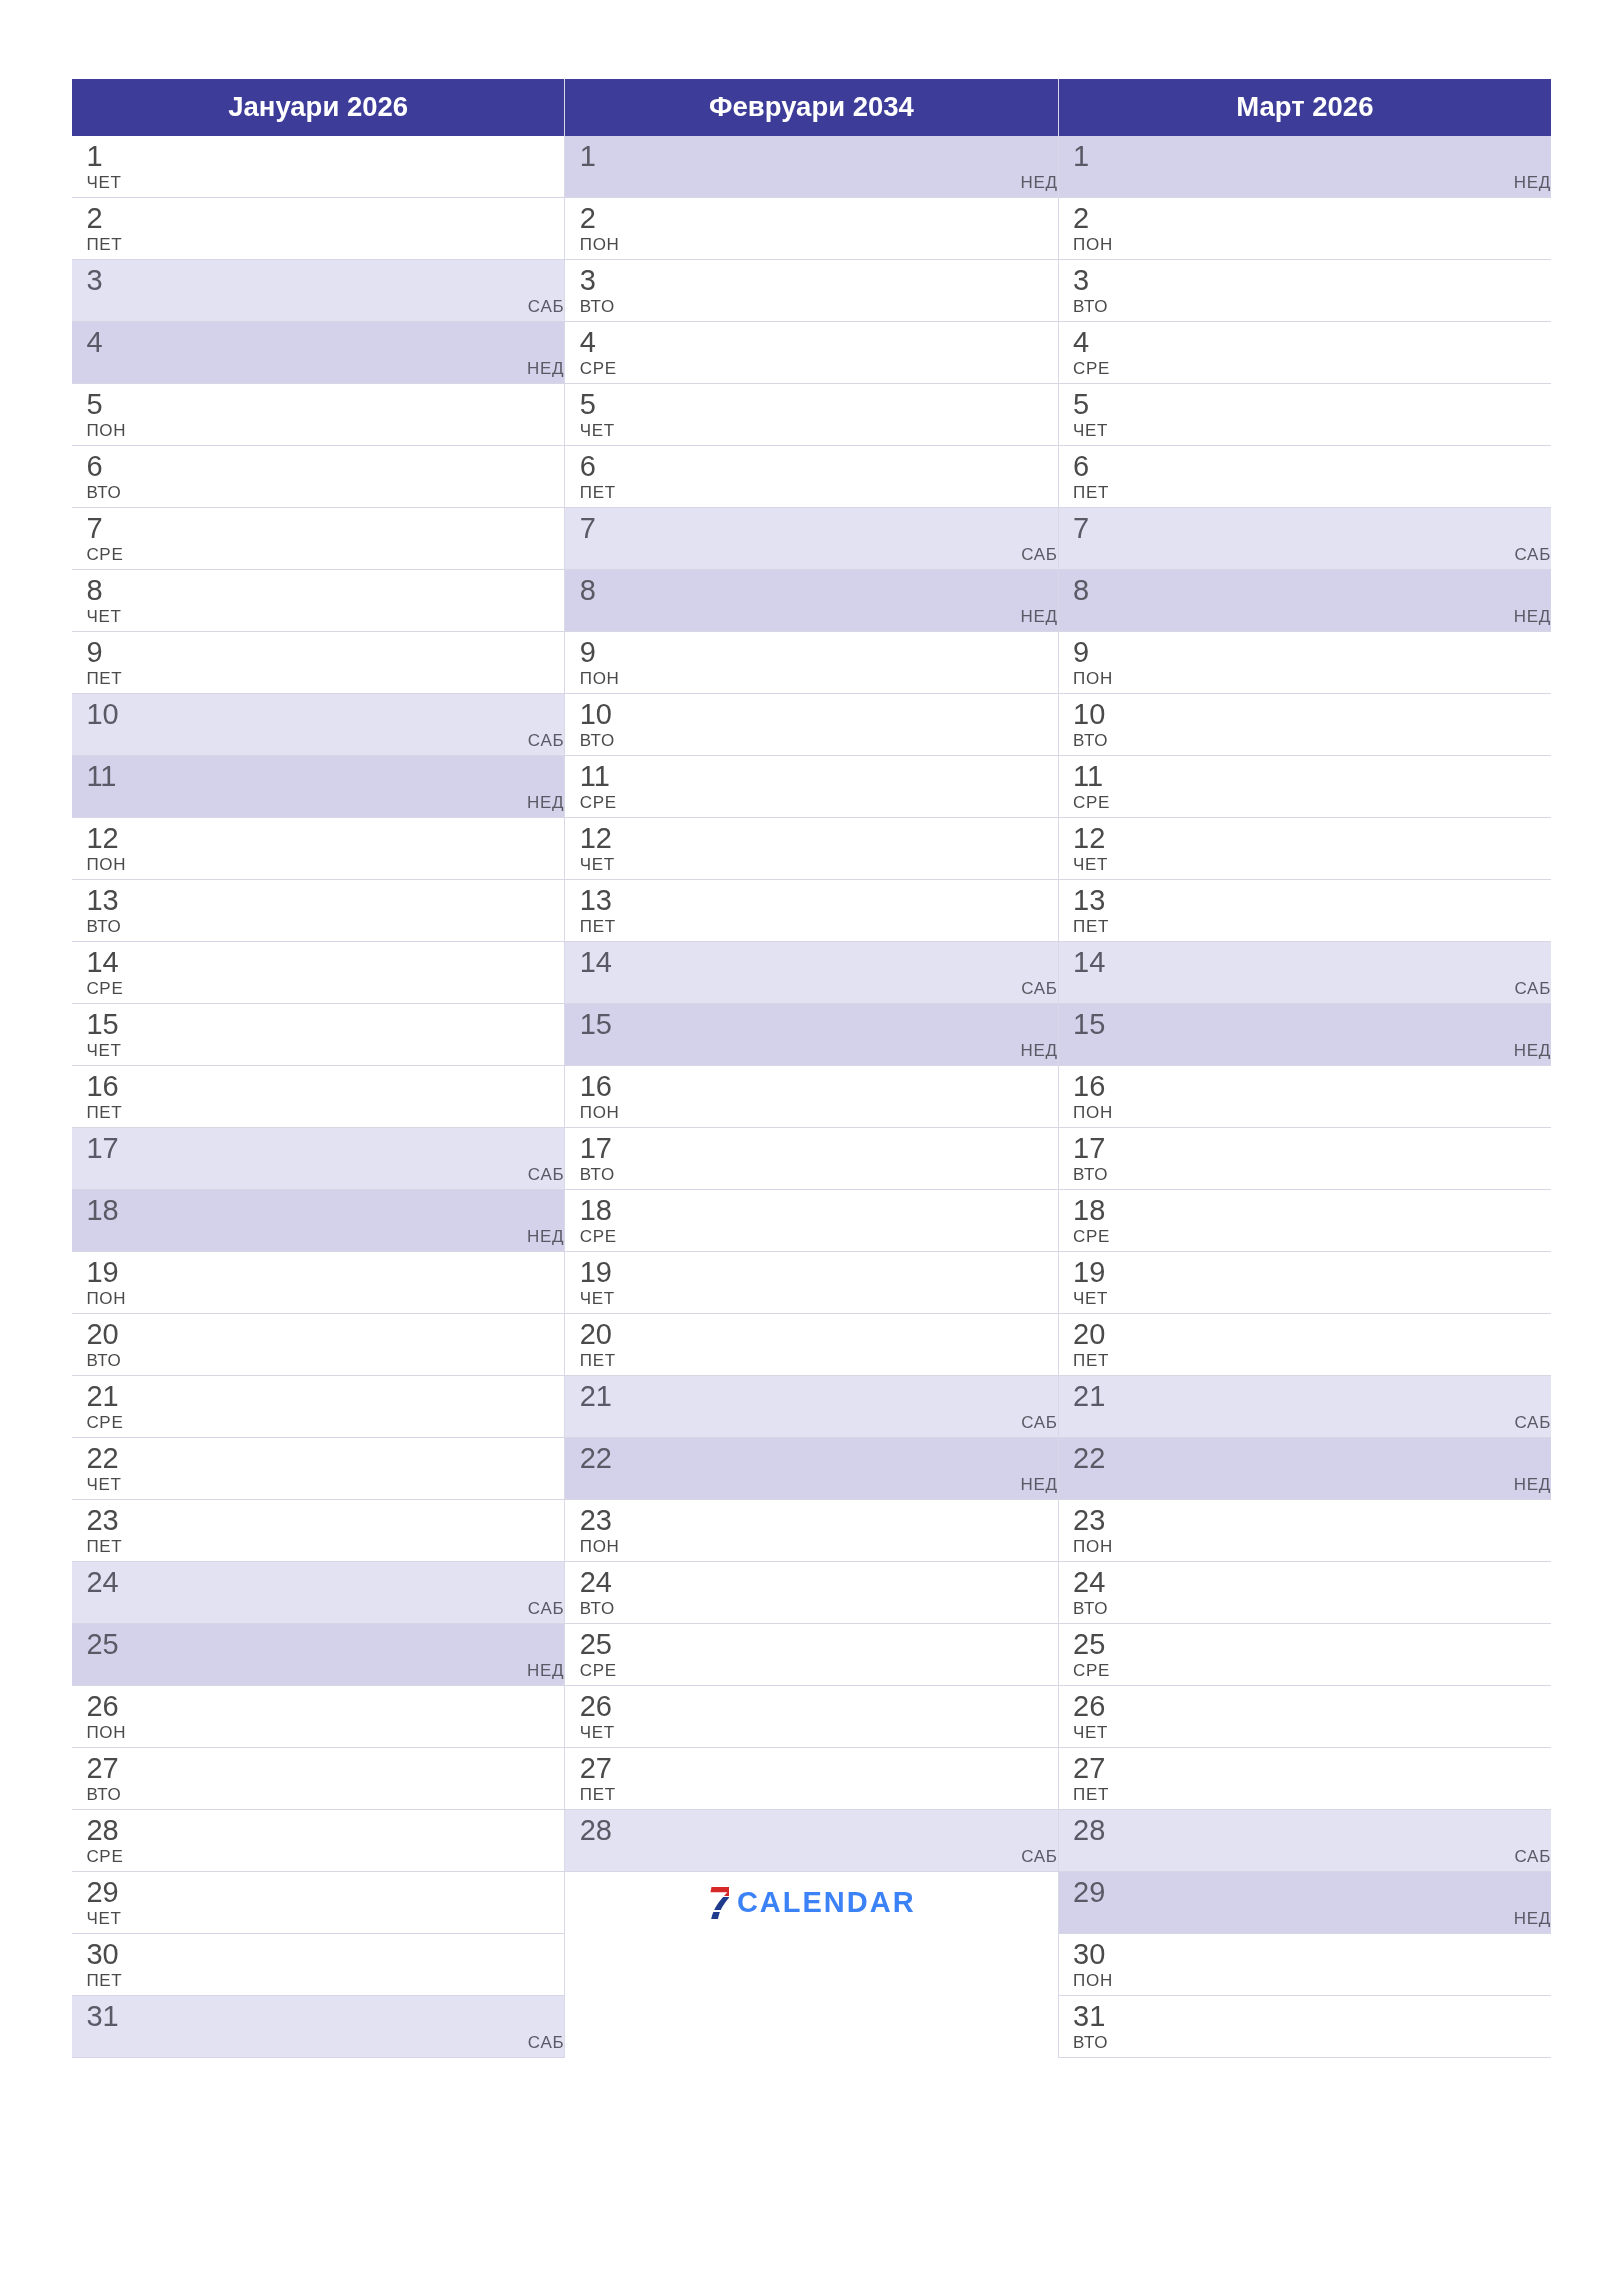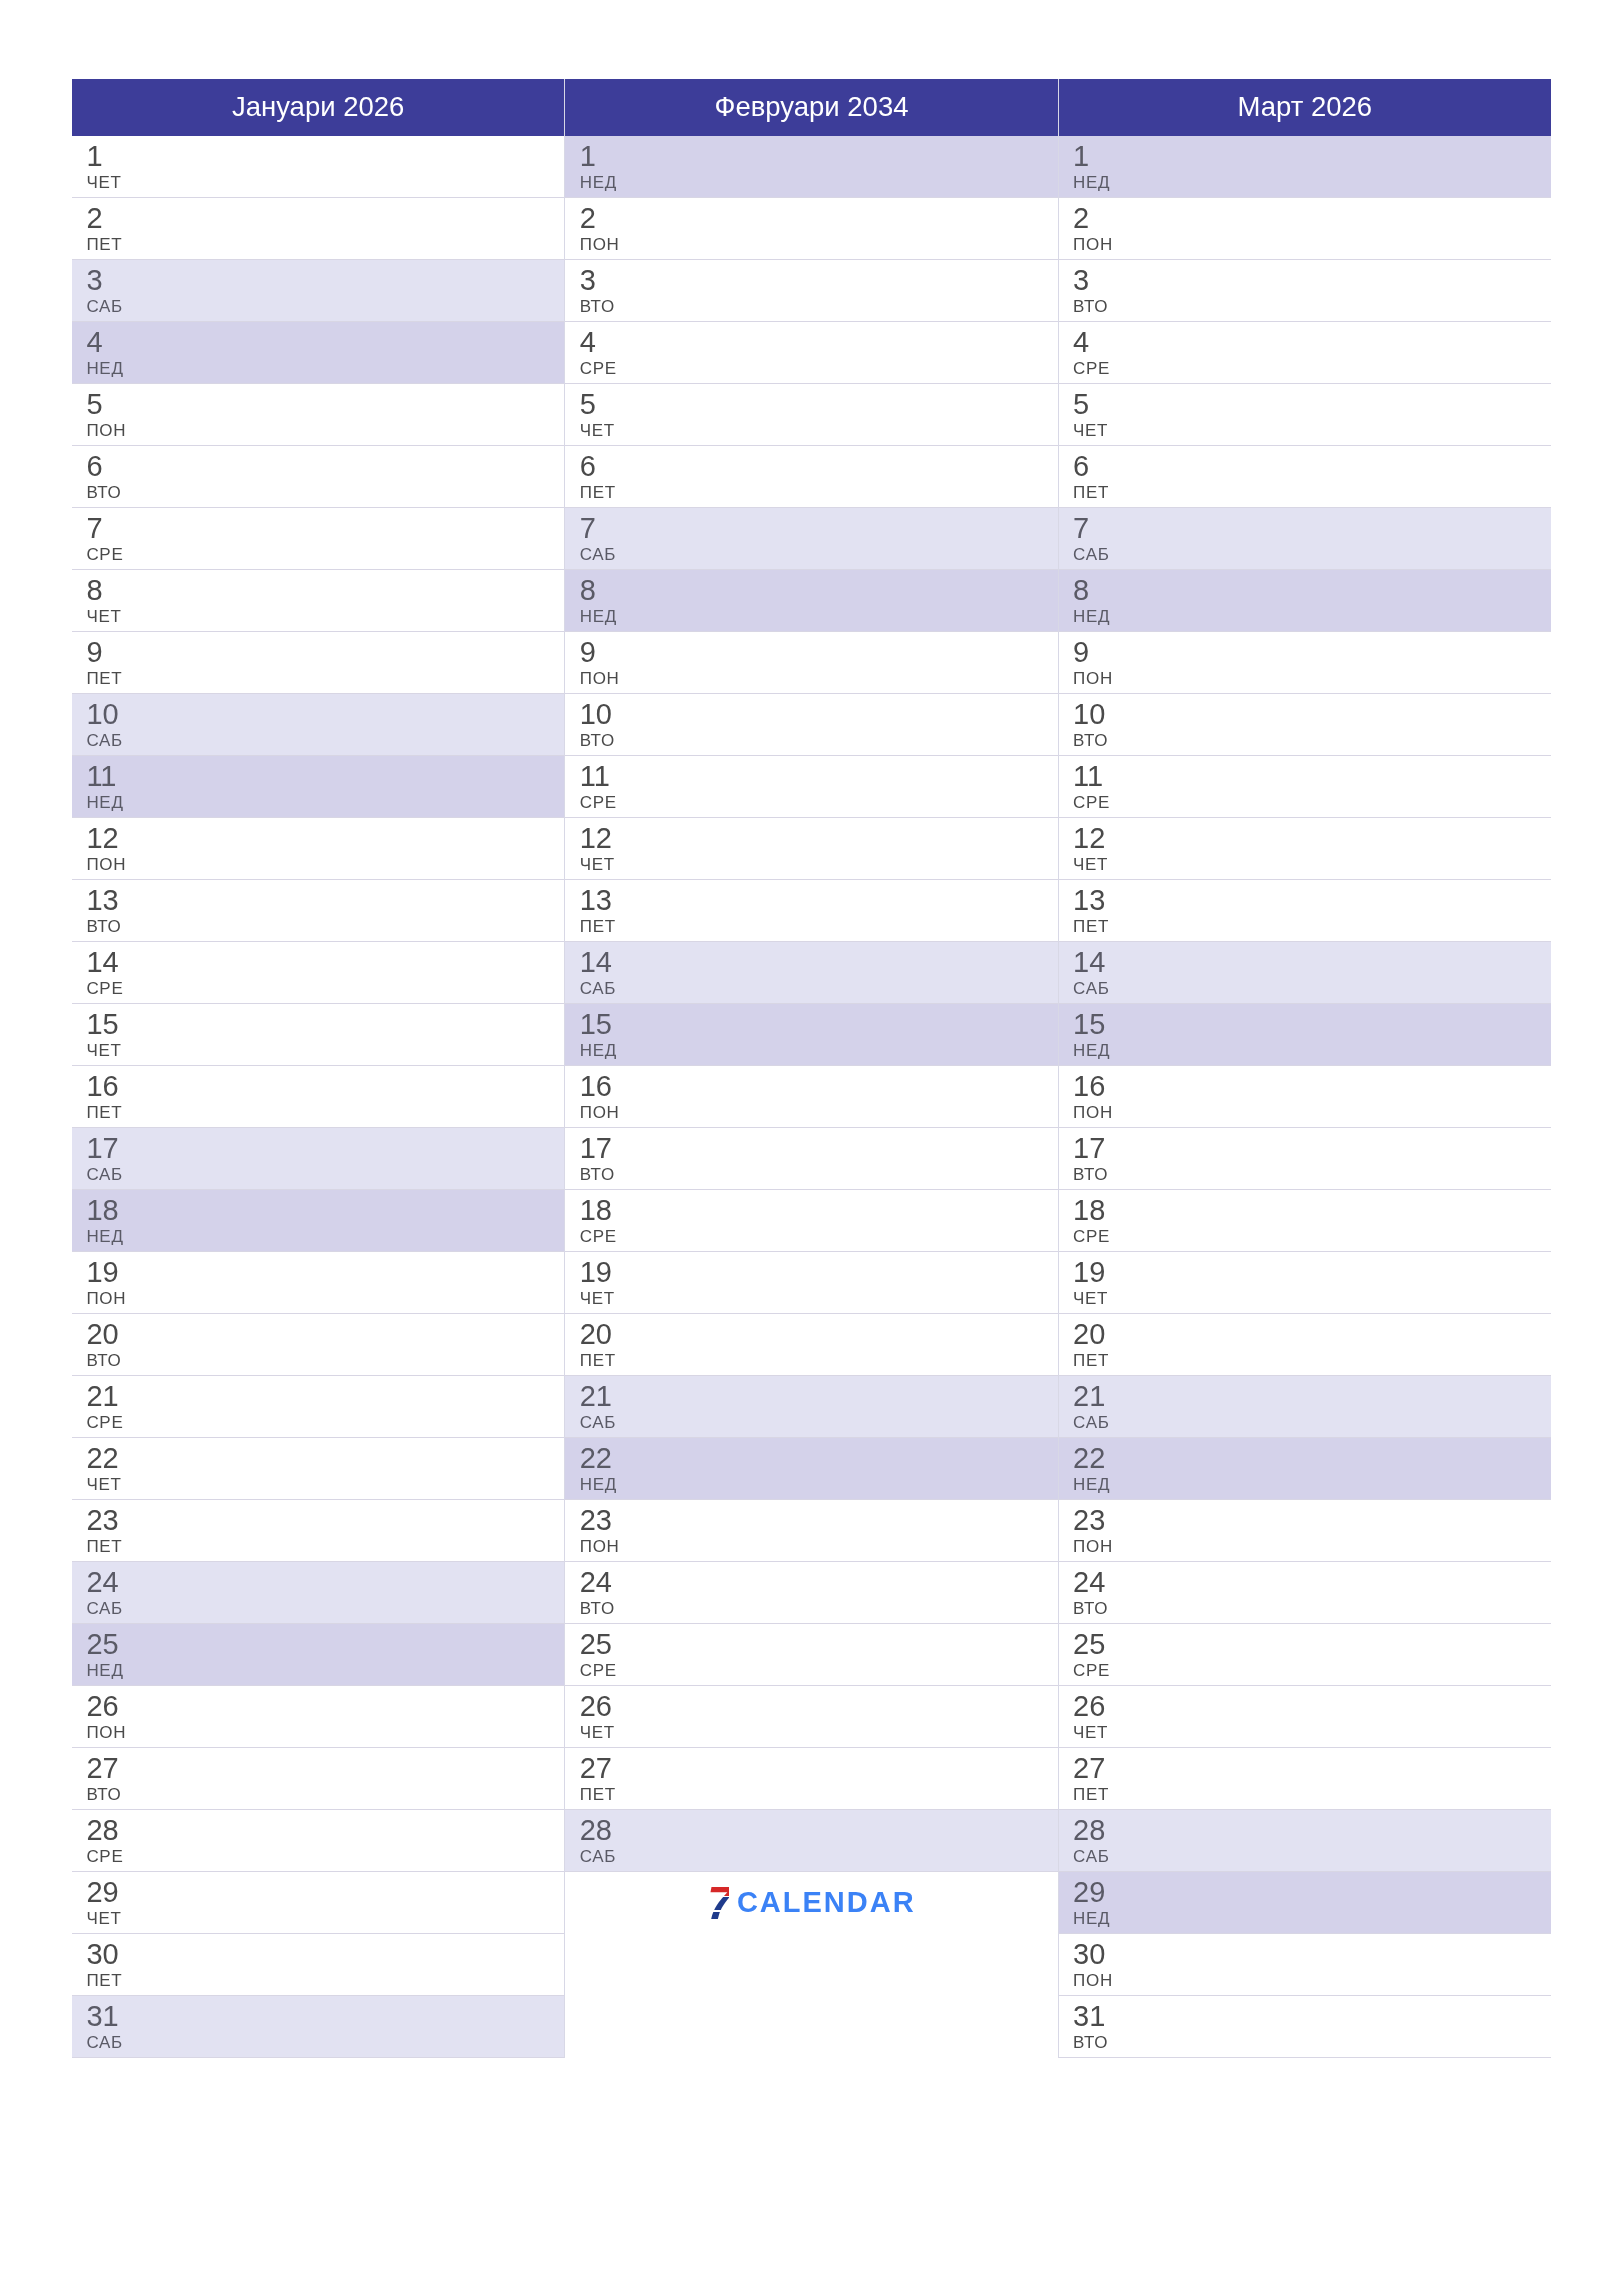"Јануари 2026" .month-header { font-weight: 400 -> 700 }
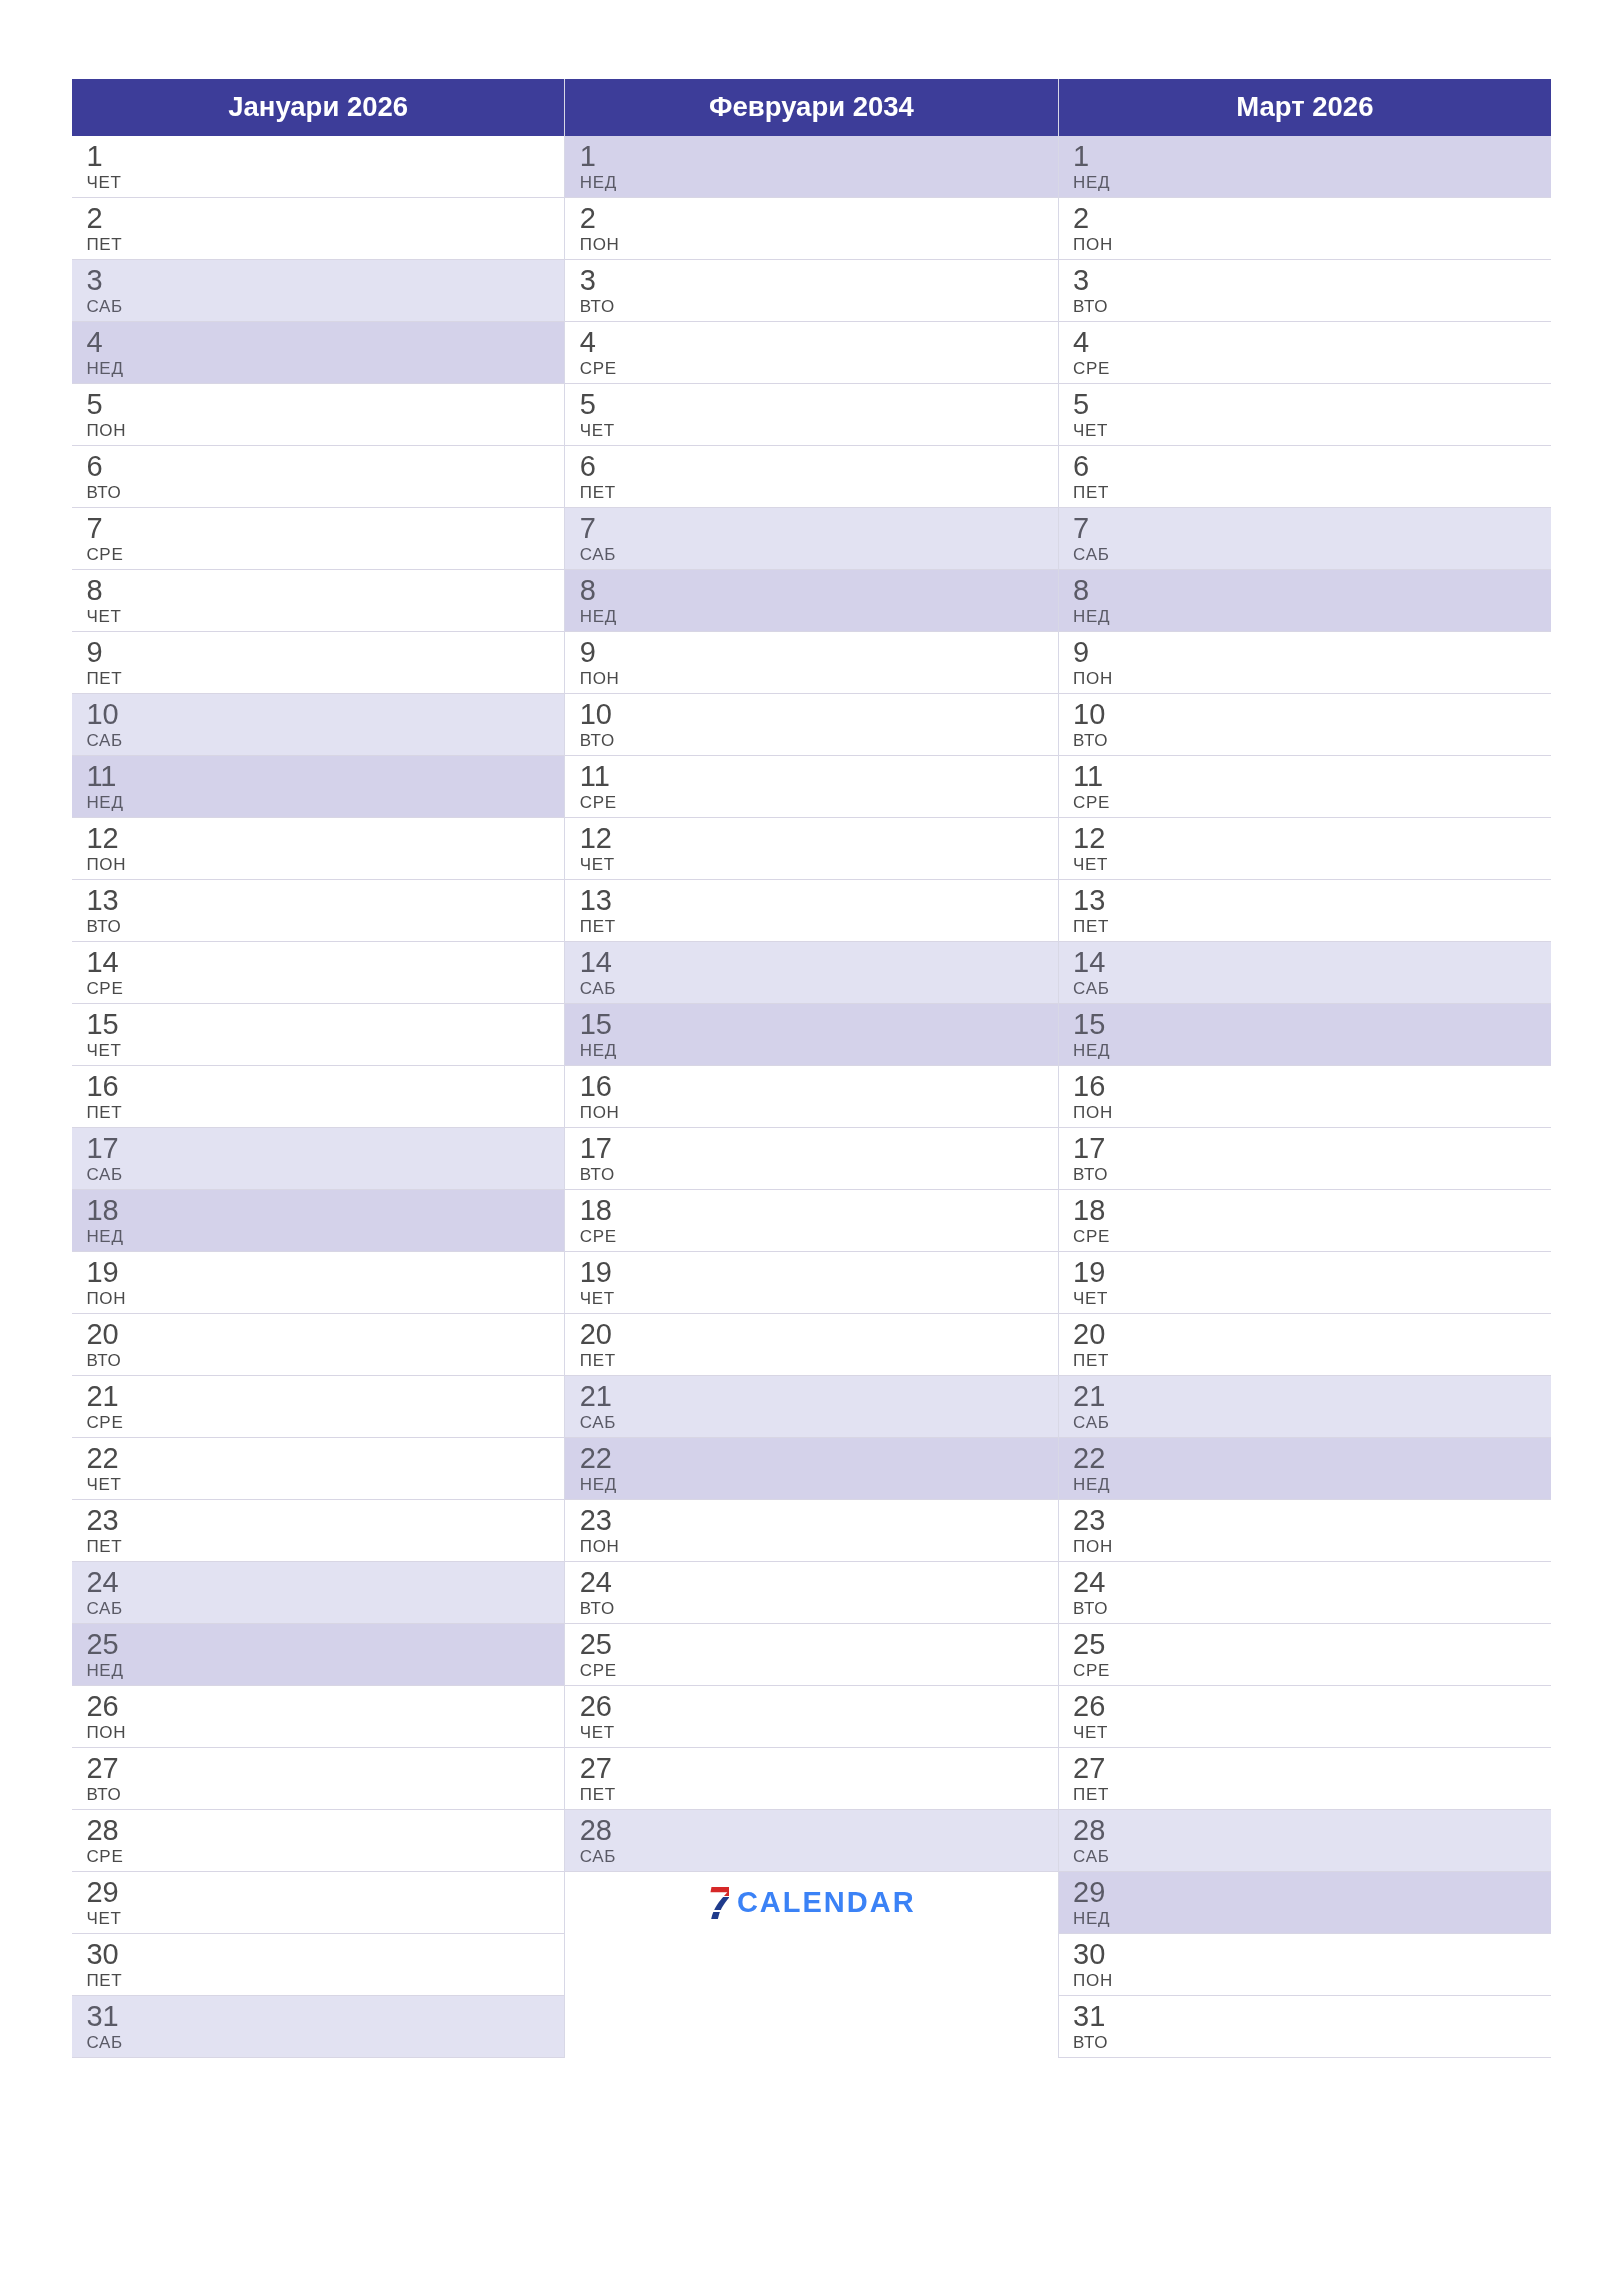"НЕД" .day-cell.sat .day-abbr, .day-cell.sun .day-abbr { text-align: none -> right }
